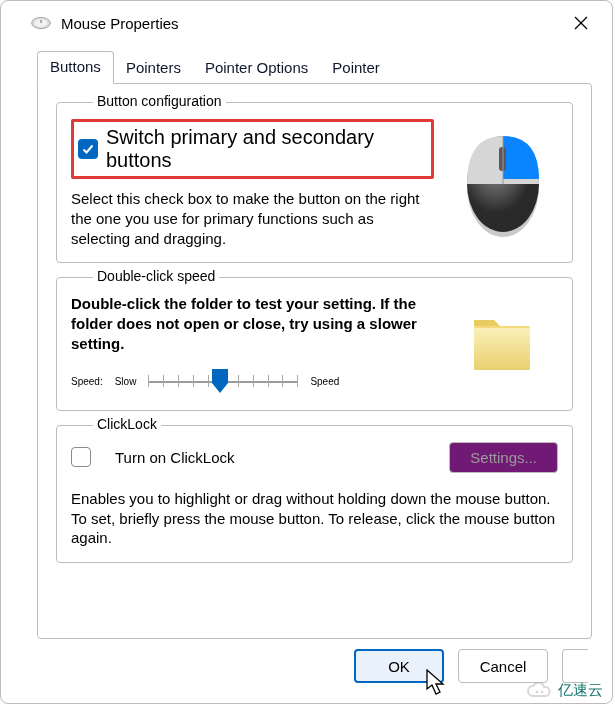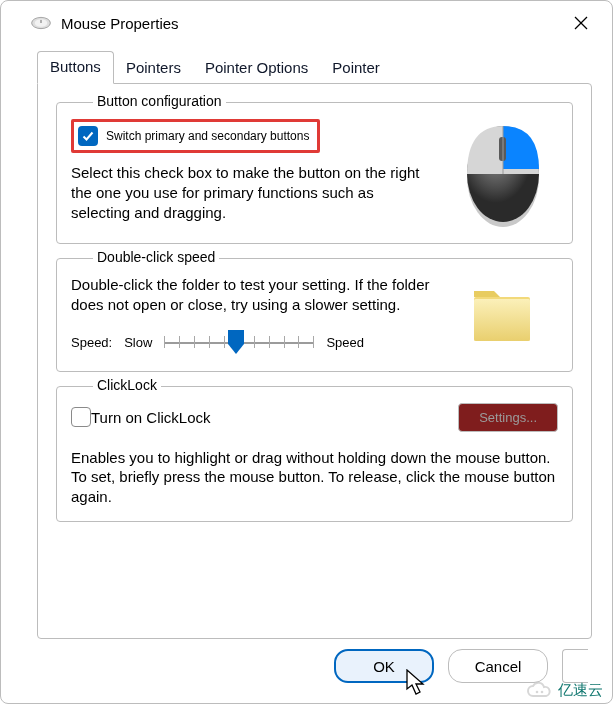"Switch primary and secondary buttons" span { font-size: 12px -> 20px }
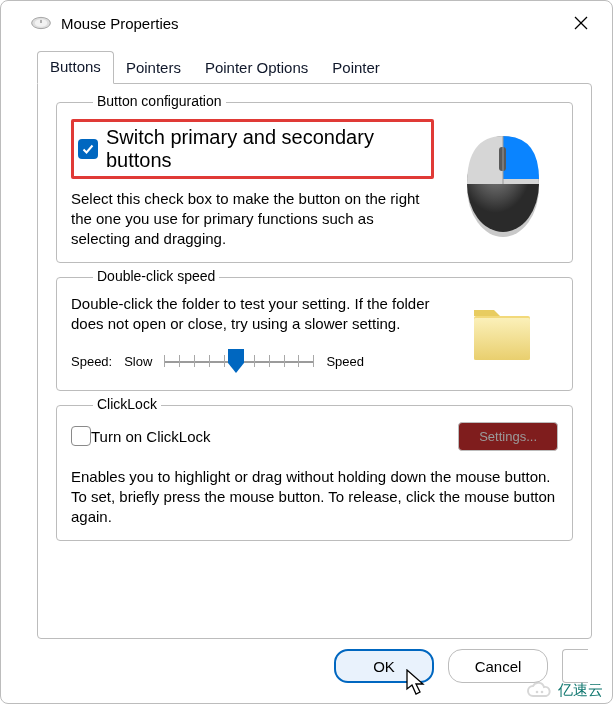"Double-click the folder to test" div.desc { font-weight: none -> bold }
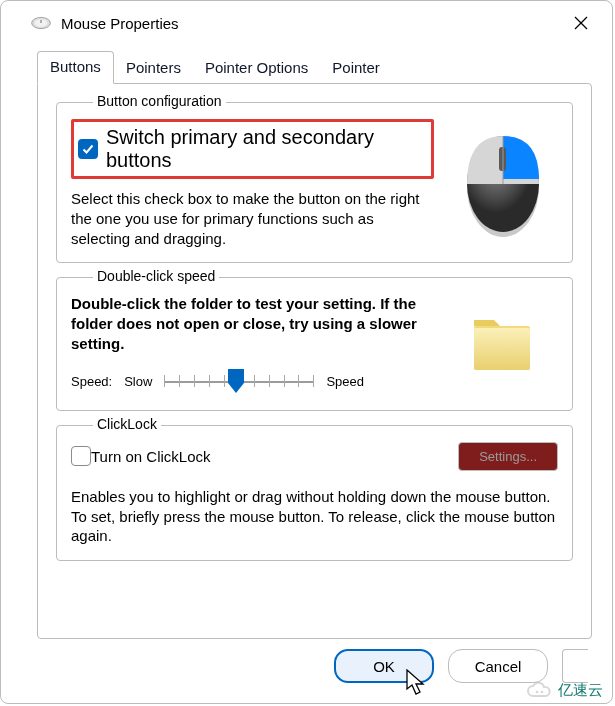"Speed:" .slider-row { font-size: 13px -> 10px }
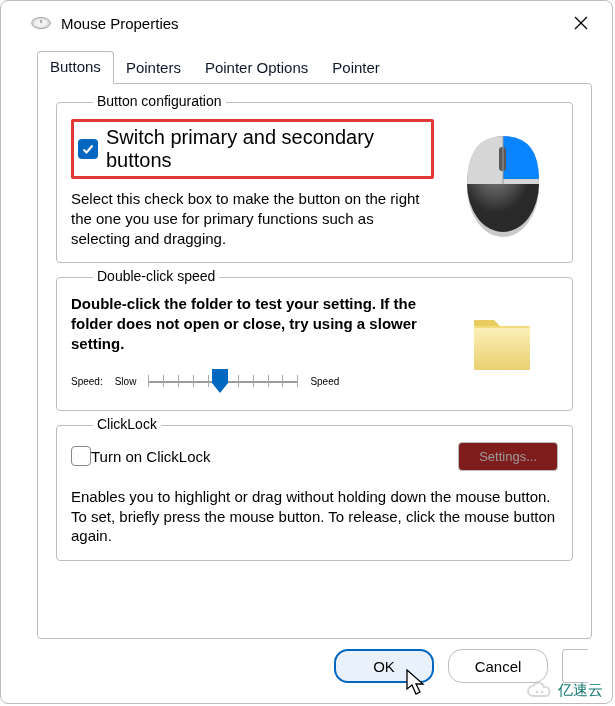"Turn on ClickLock" .check-row { gap: 0 -> 24px }
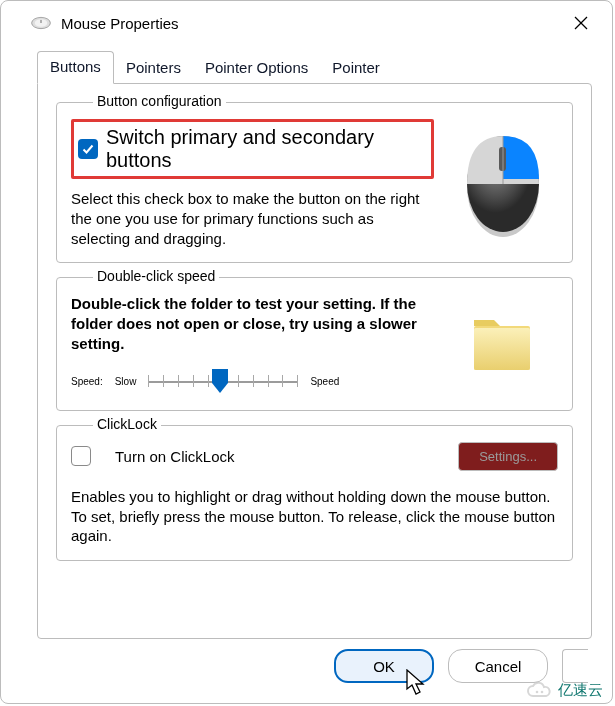"Settings..." .settings-btn { background: #7f1d1d -> #701a75; font-size: 13px -> 15px }
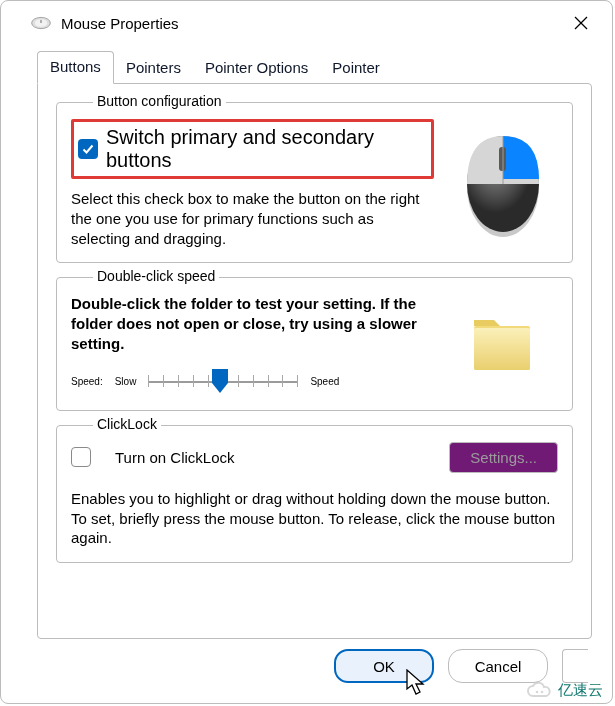"OK" .btn { border-radius: 14px -> 4px; width: 100px -> 90px }
